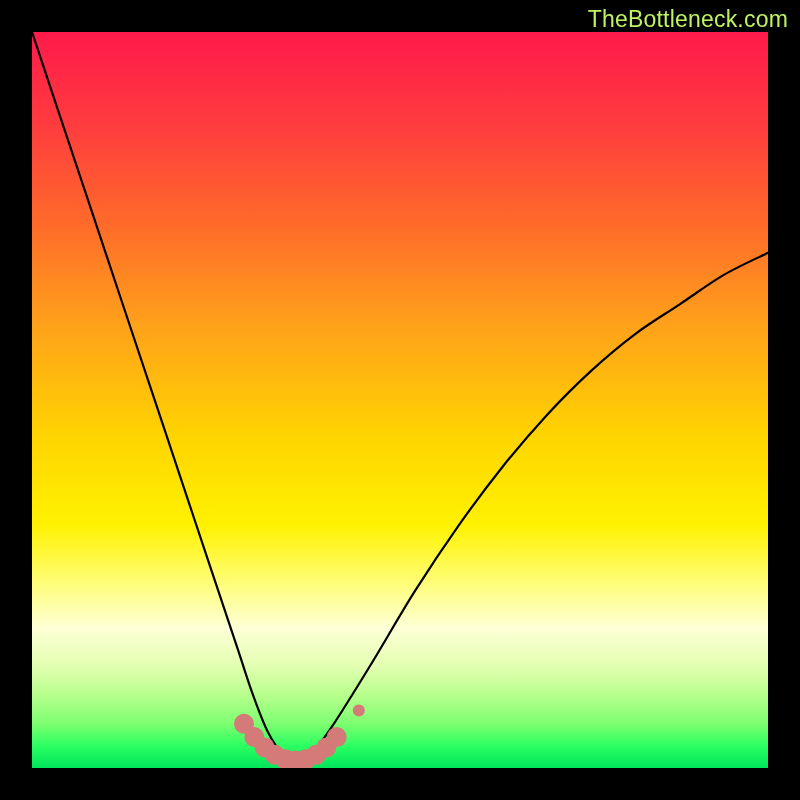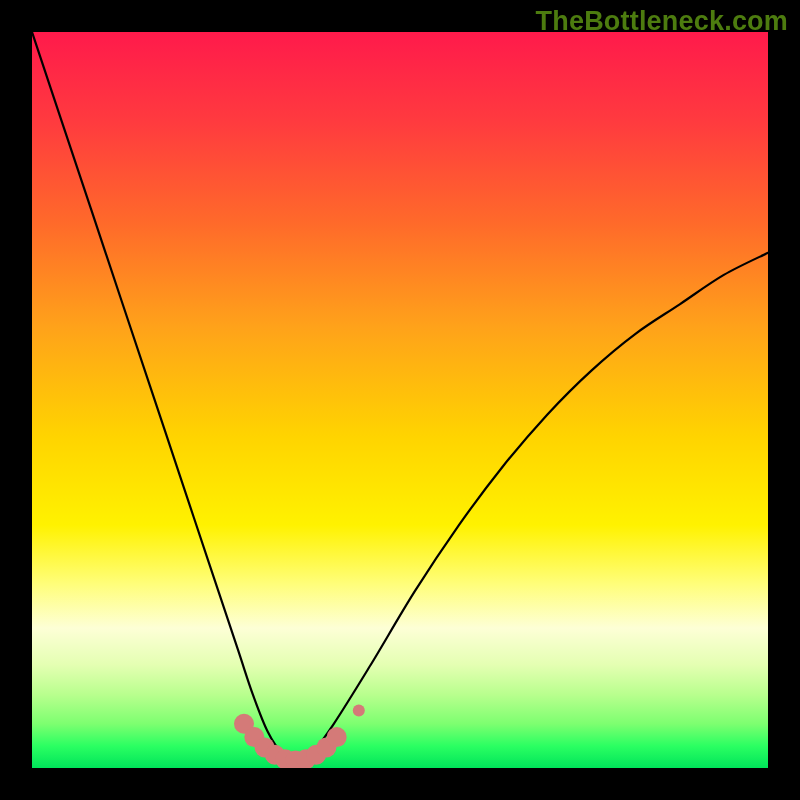"TheBottleneck.com" .watermark { color: #4d7c0f -> #bef264; font-size: 27px -> 23px; font-weight: 700 -> 400 }
